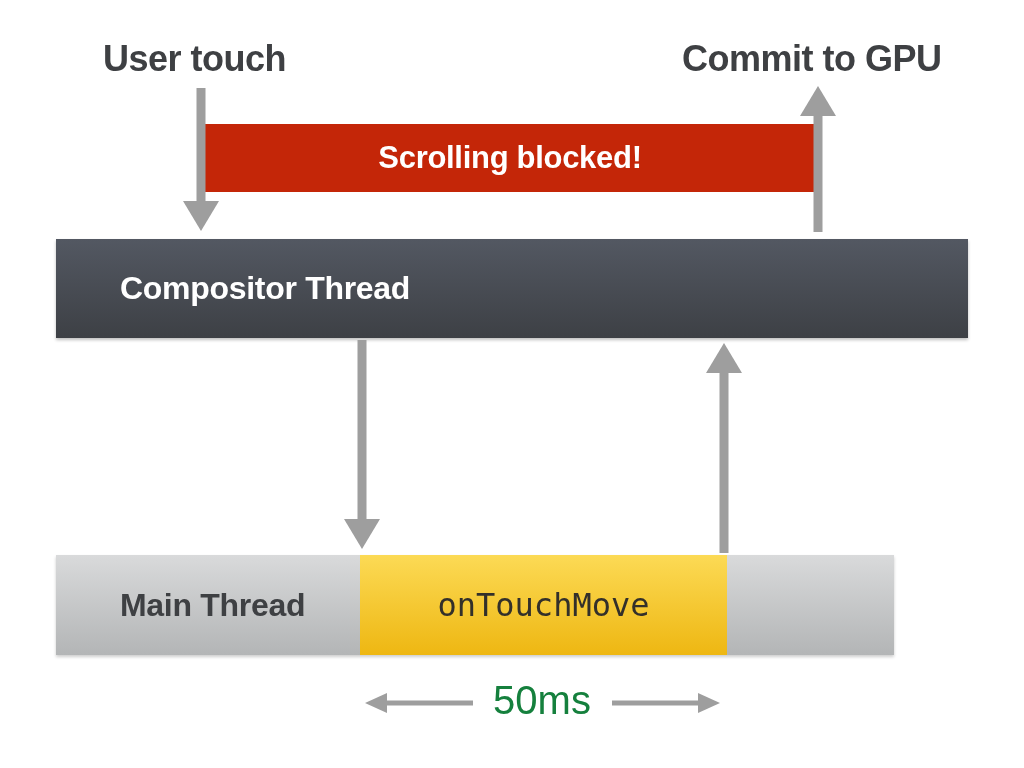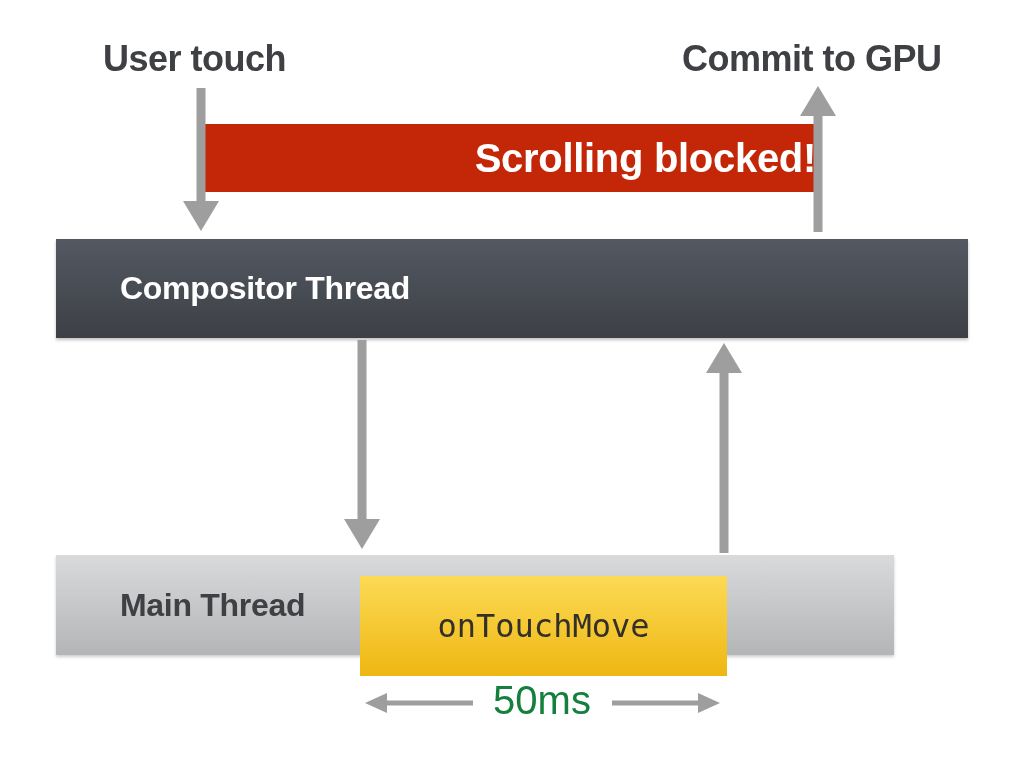"Scrolling blocked!" .blocked-banner { font-size: 40px -> 31px; justify-content: flex-end -> center }
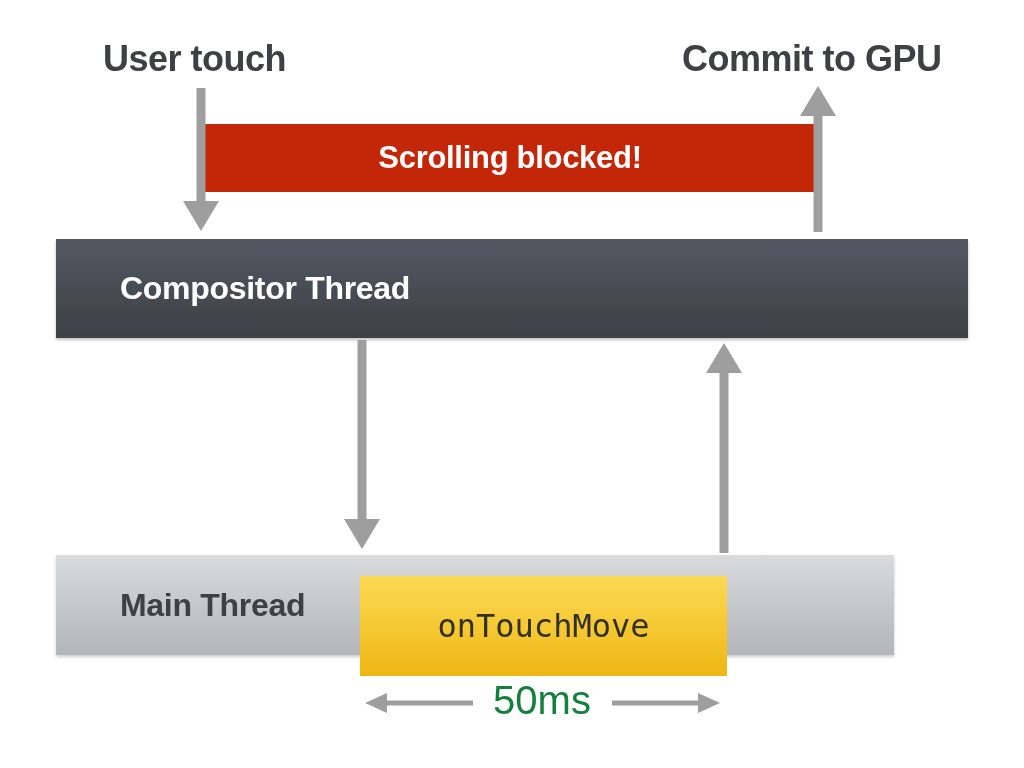"onTouchMove" .busy-block { margin-top: 21px -> none }
